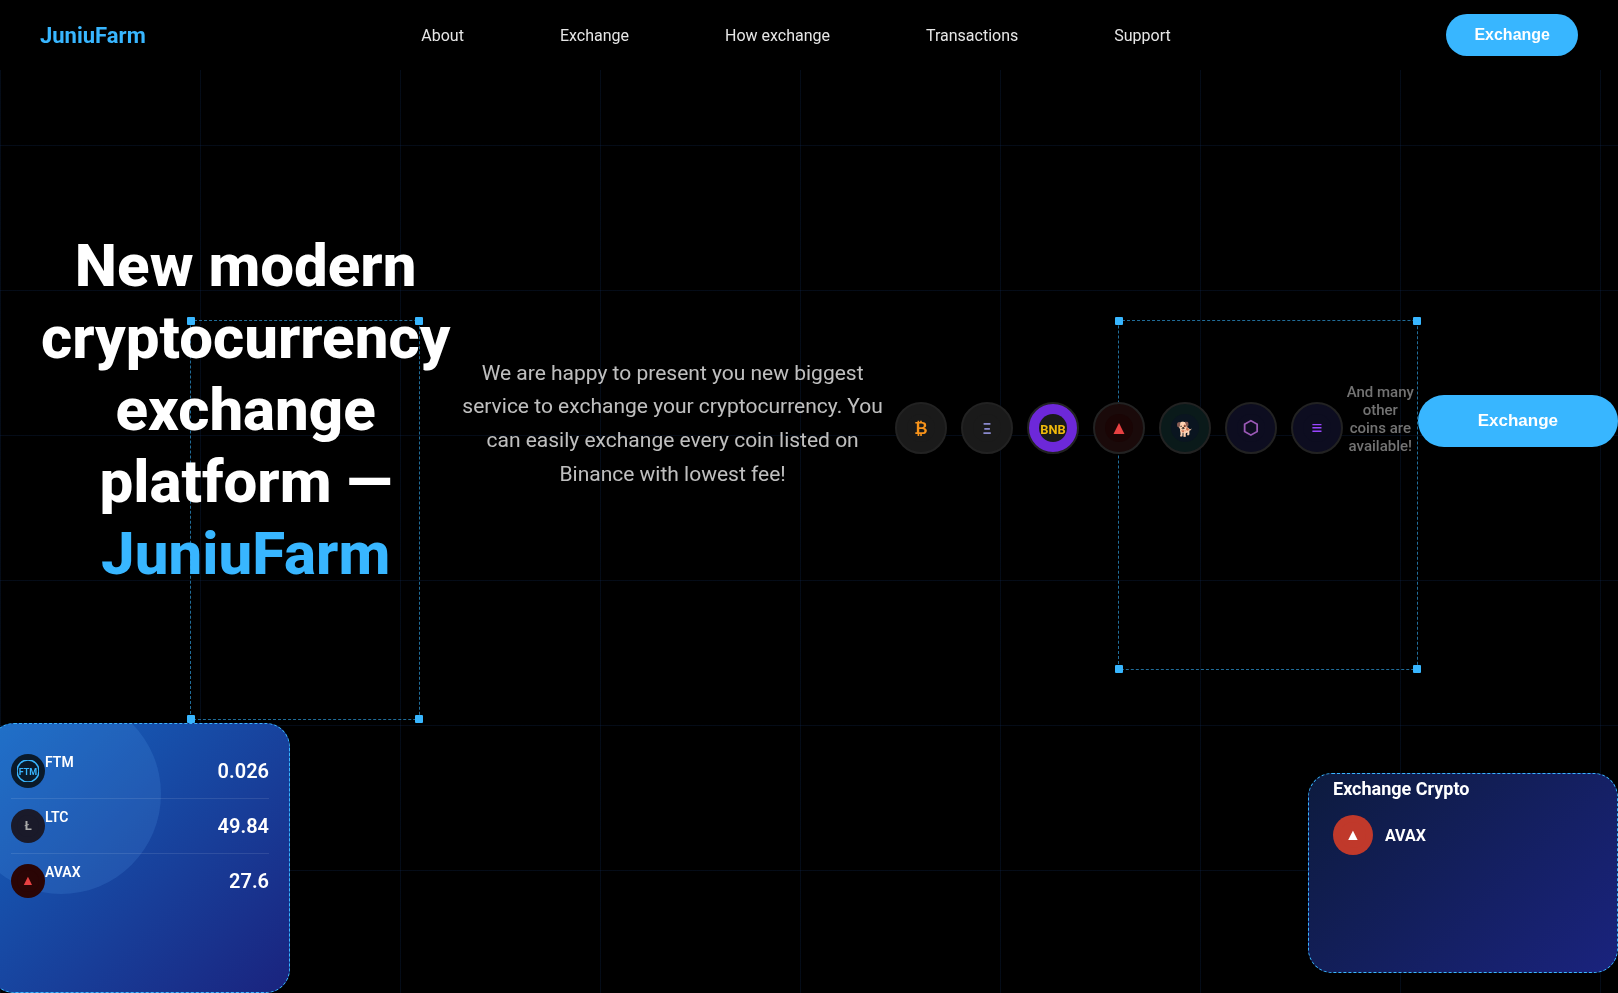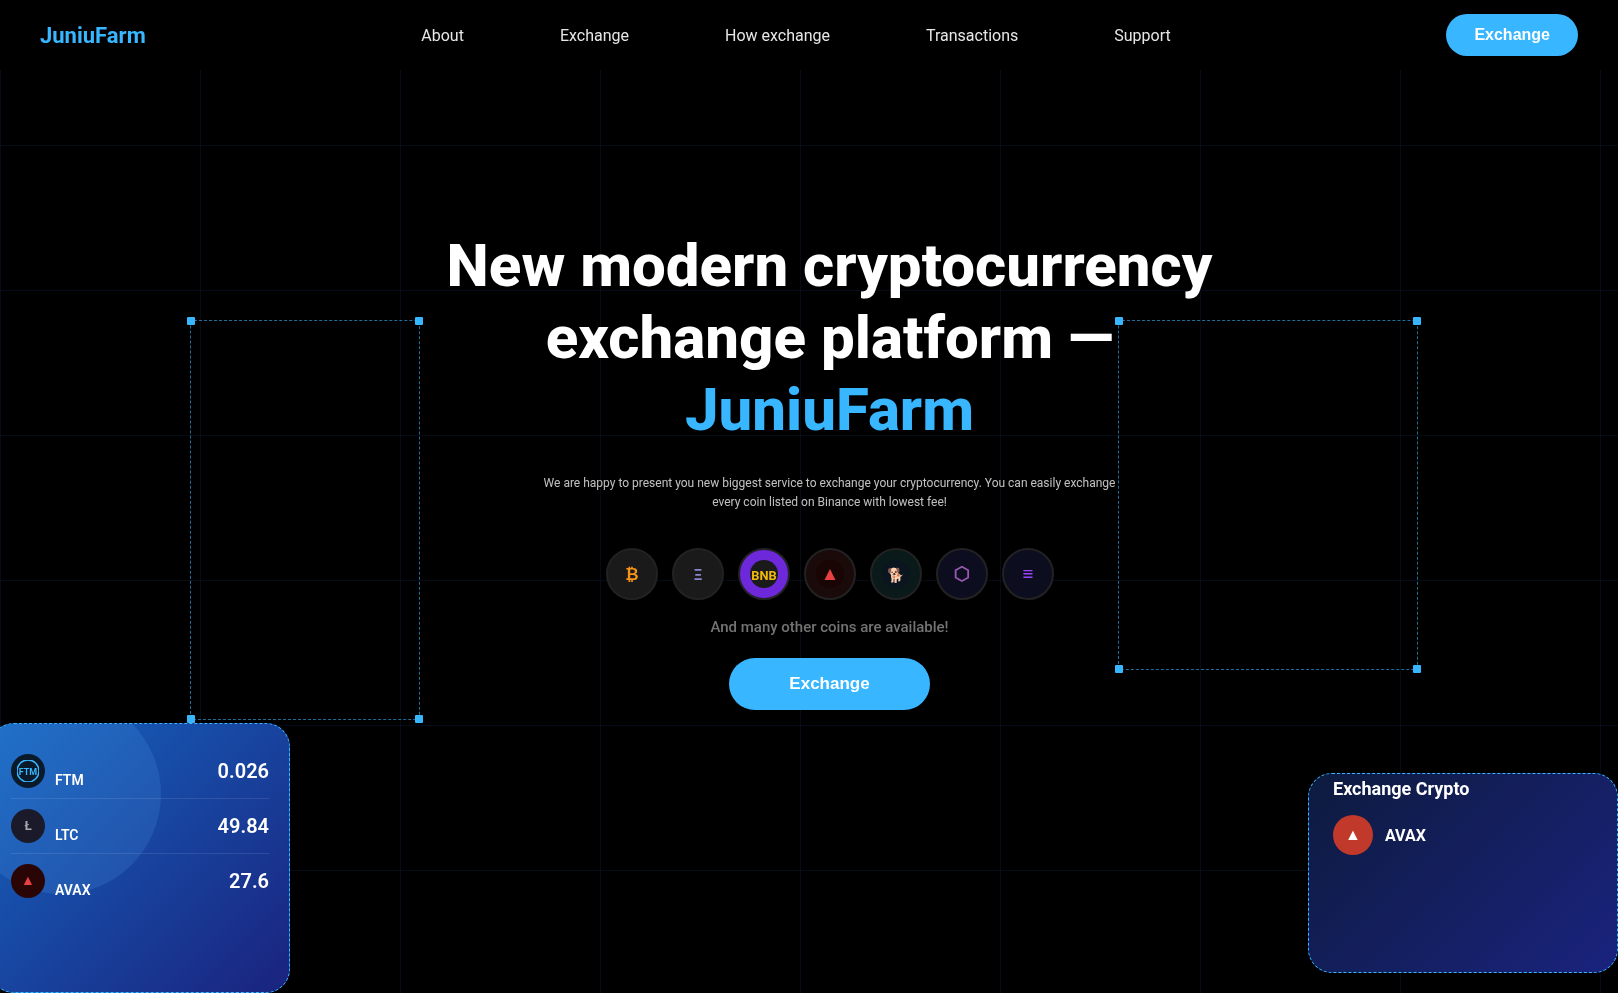"New modern cryptocurrency" .hero { flex-direction: column -> row }
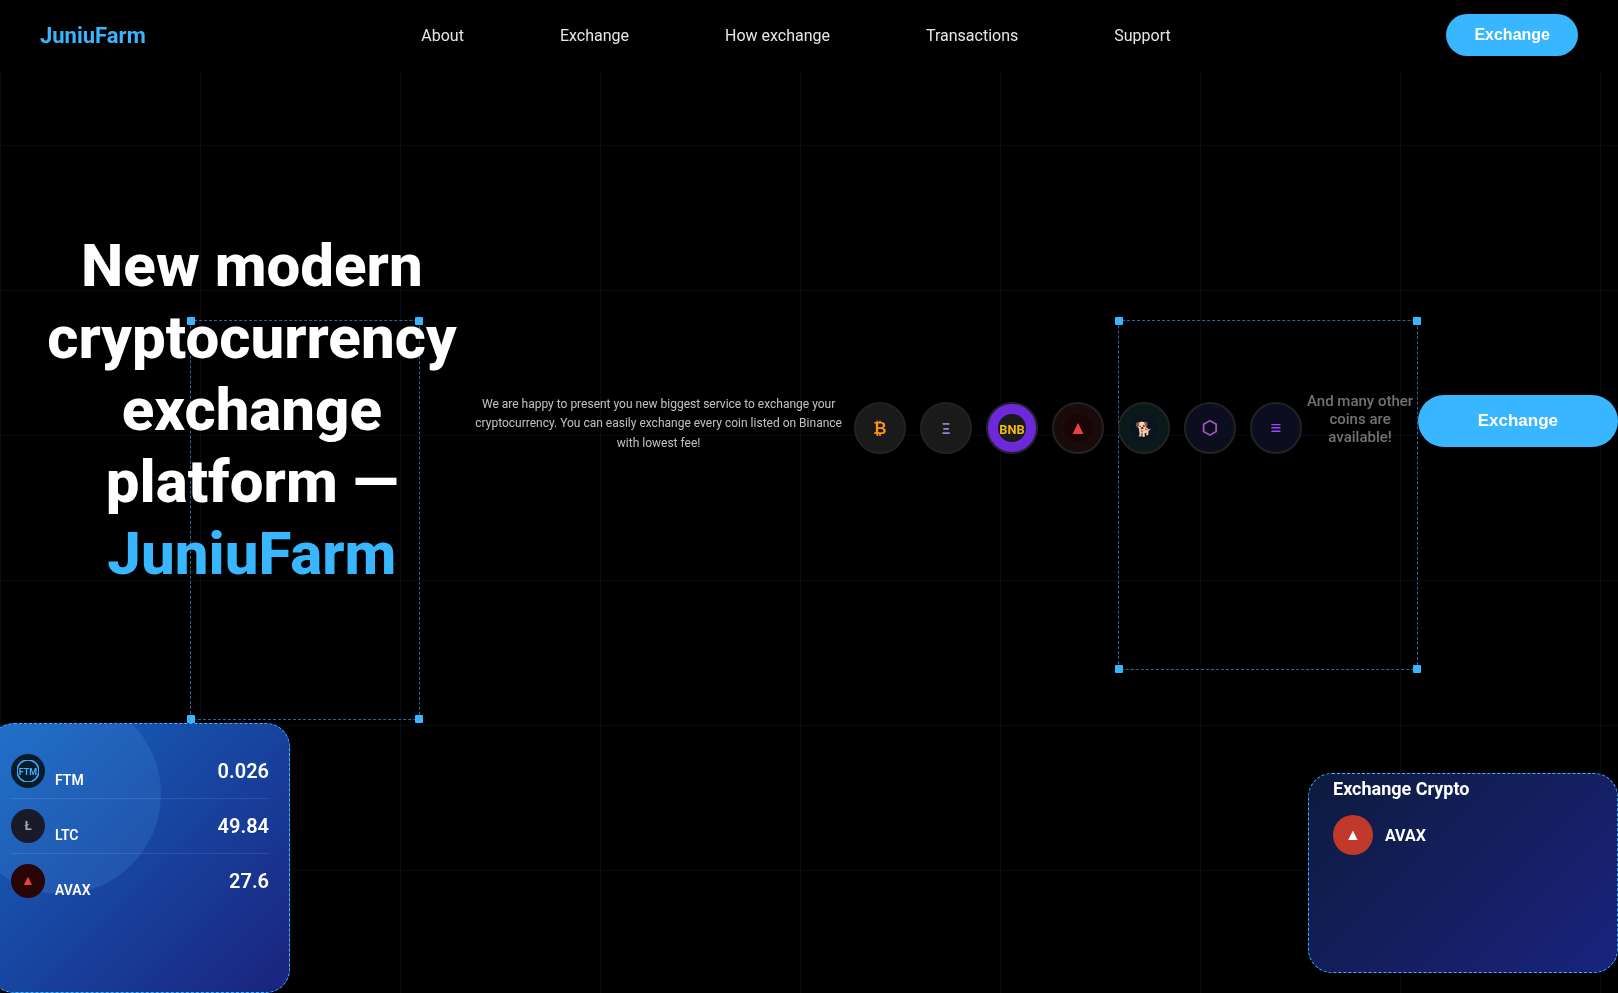"We are happy to present" .hero-subtitle { font-size: 12px -> 21px }
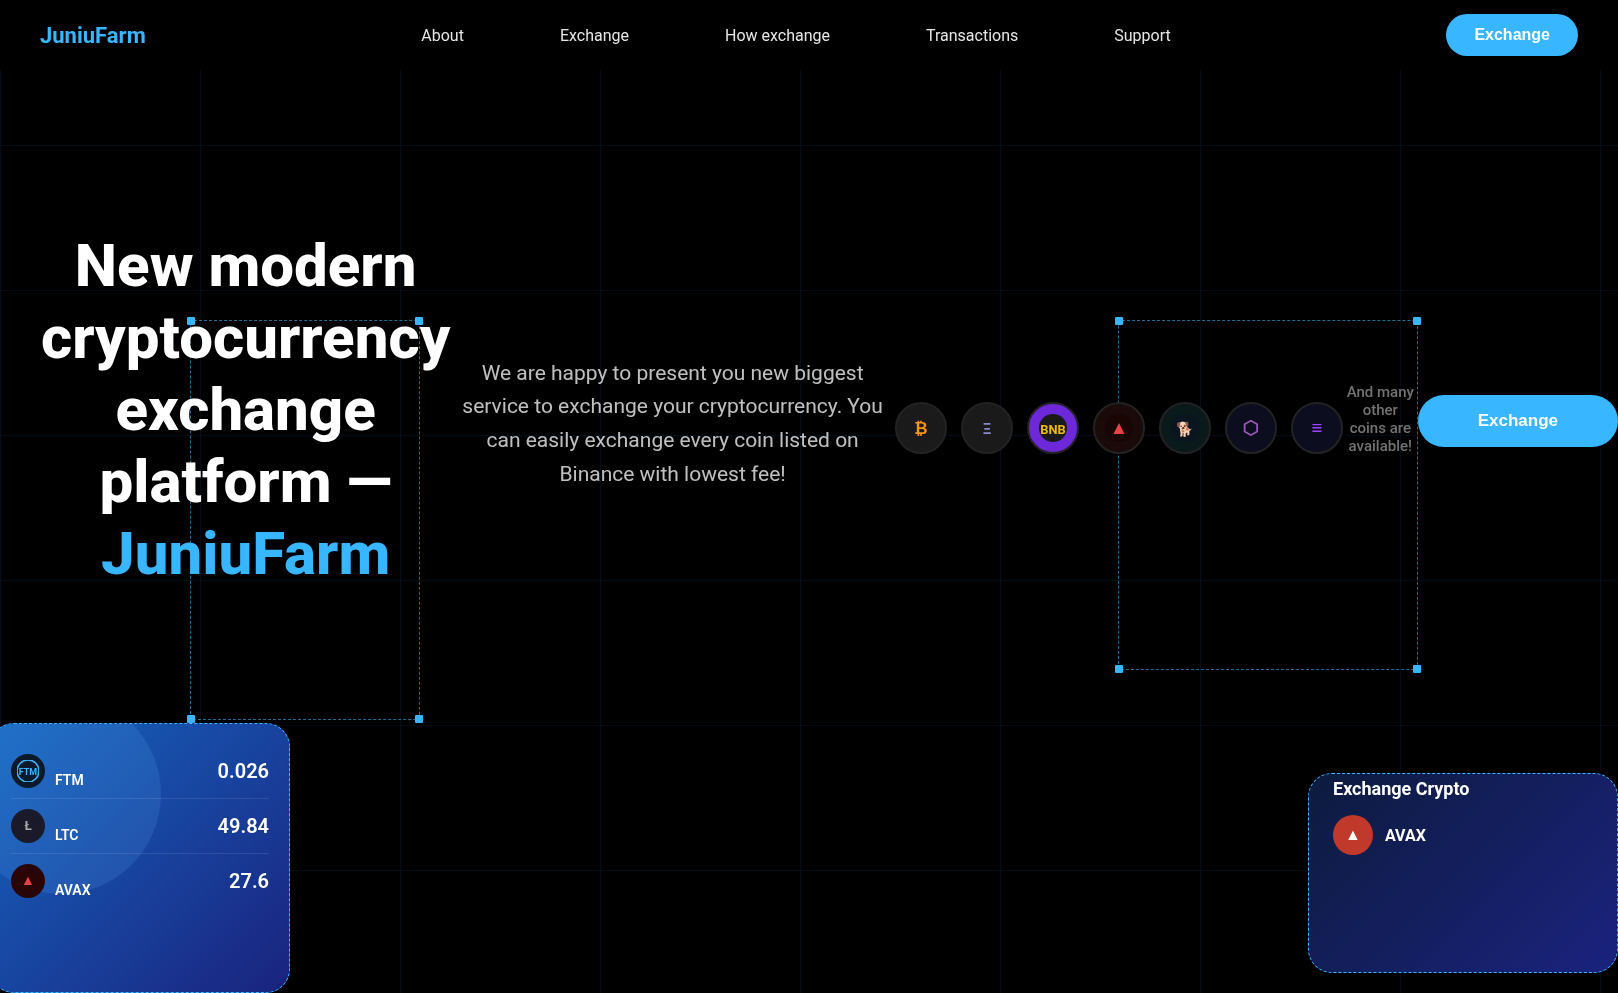"FTM" .card-coin-info { align-items: flex-end -> flex-start; gap: 10px -> none }
